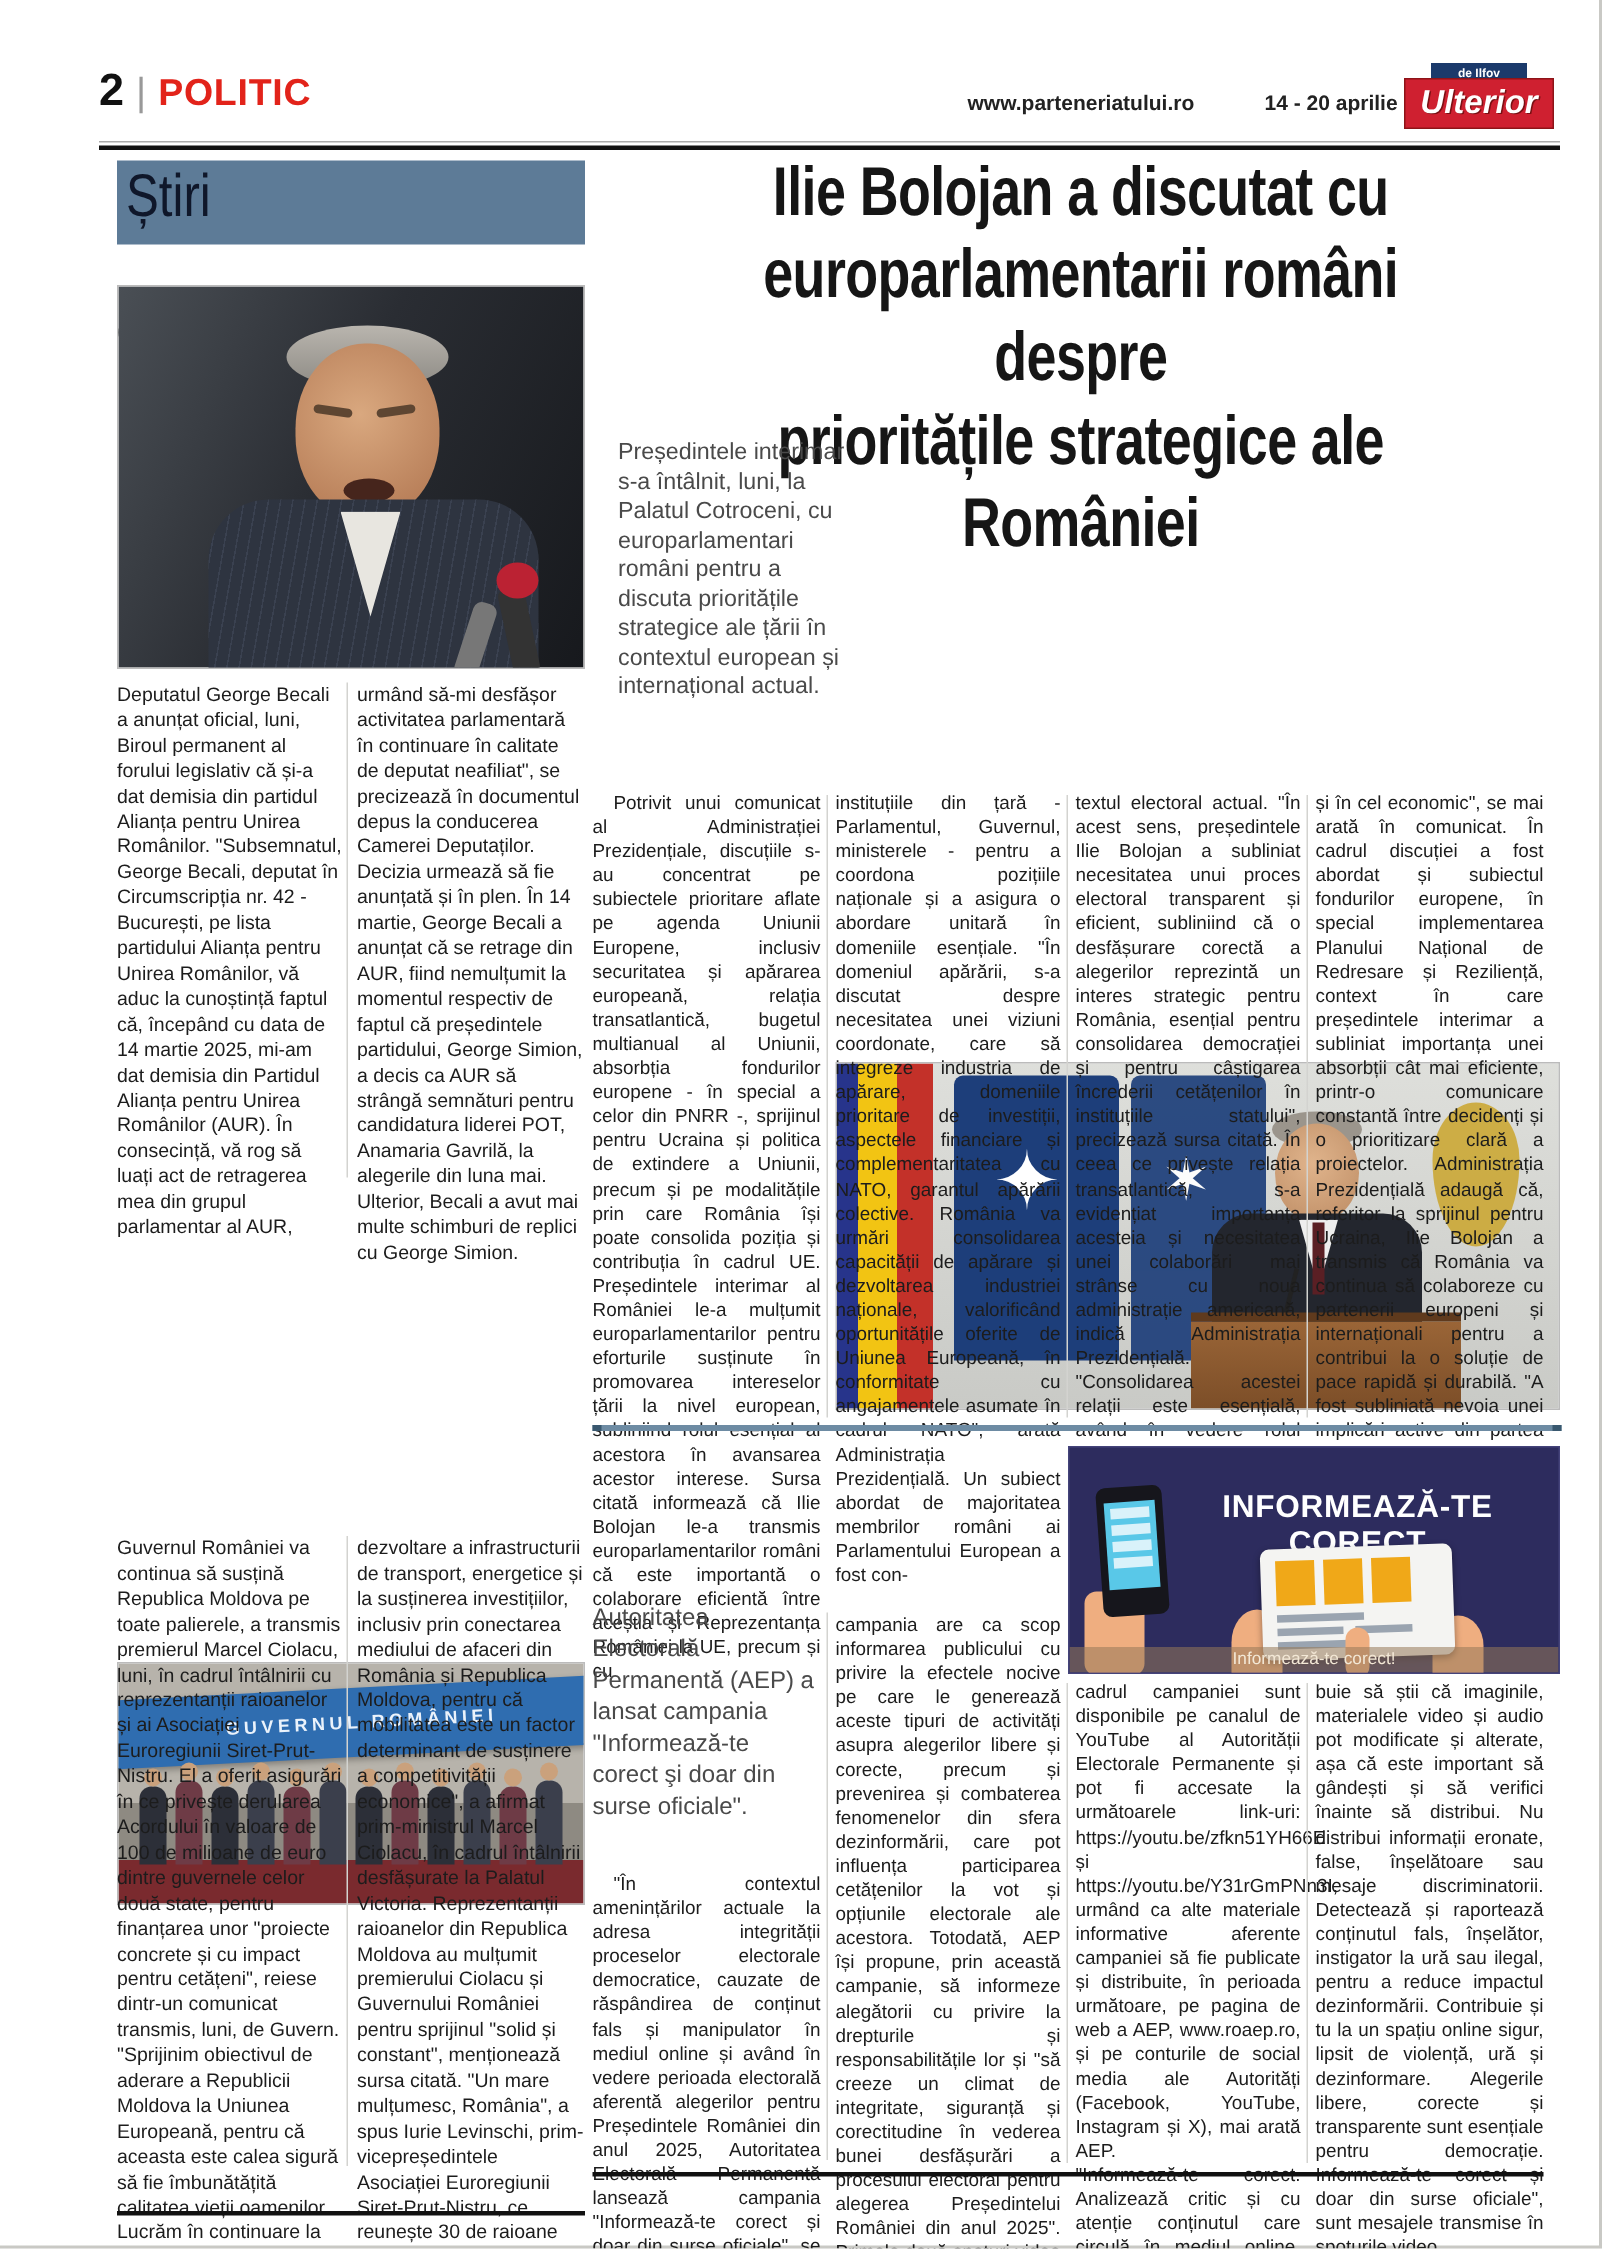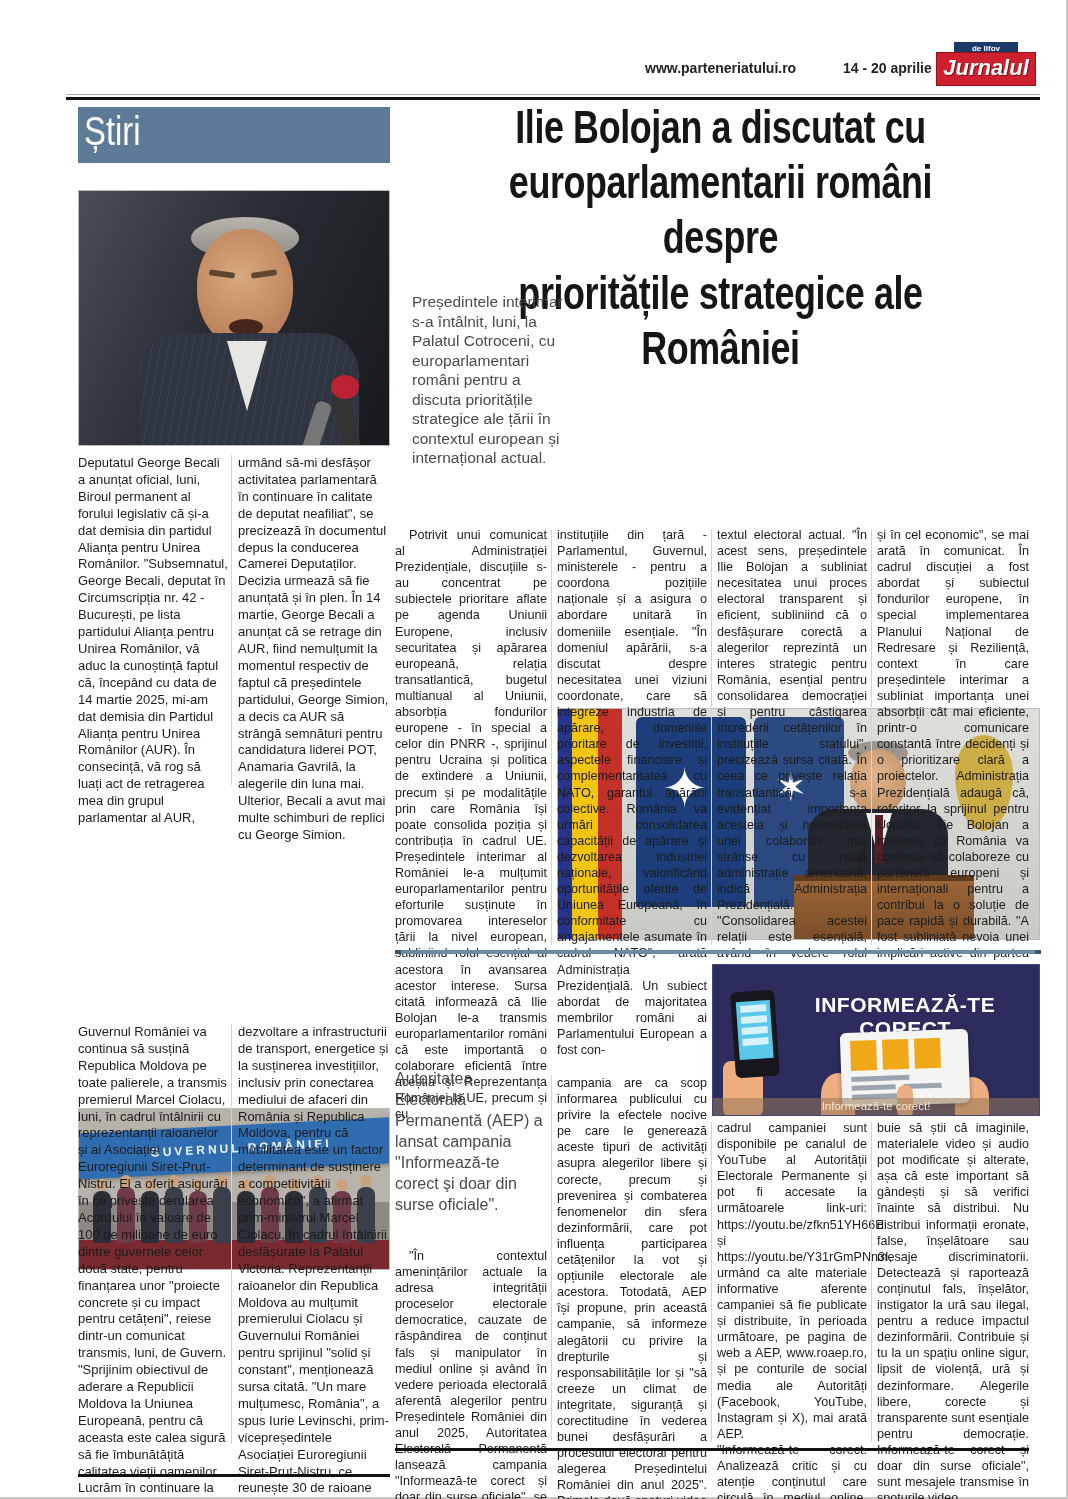"2 | POLITIC" div.abs { html: none -> <div> <span>2</span><span>|</span><span>POLITIC</span> </div> }
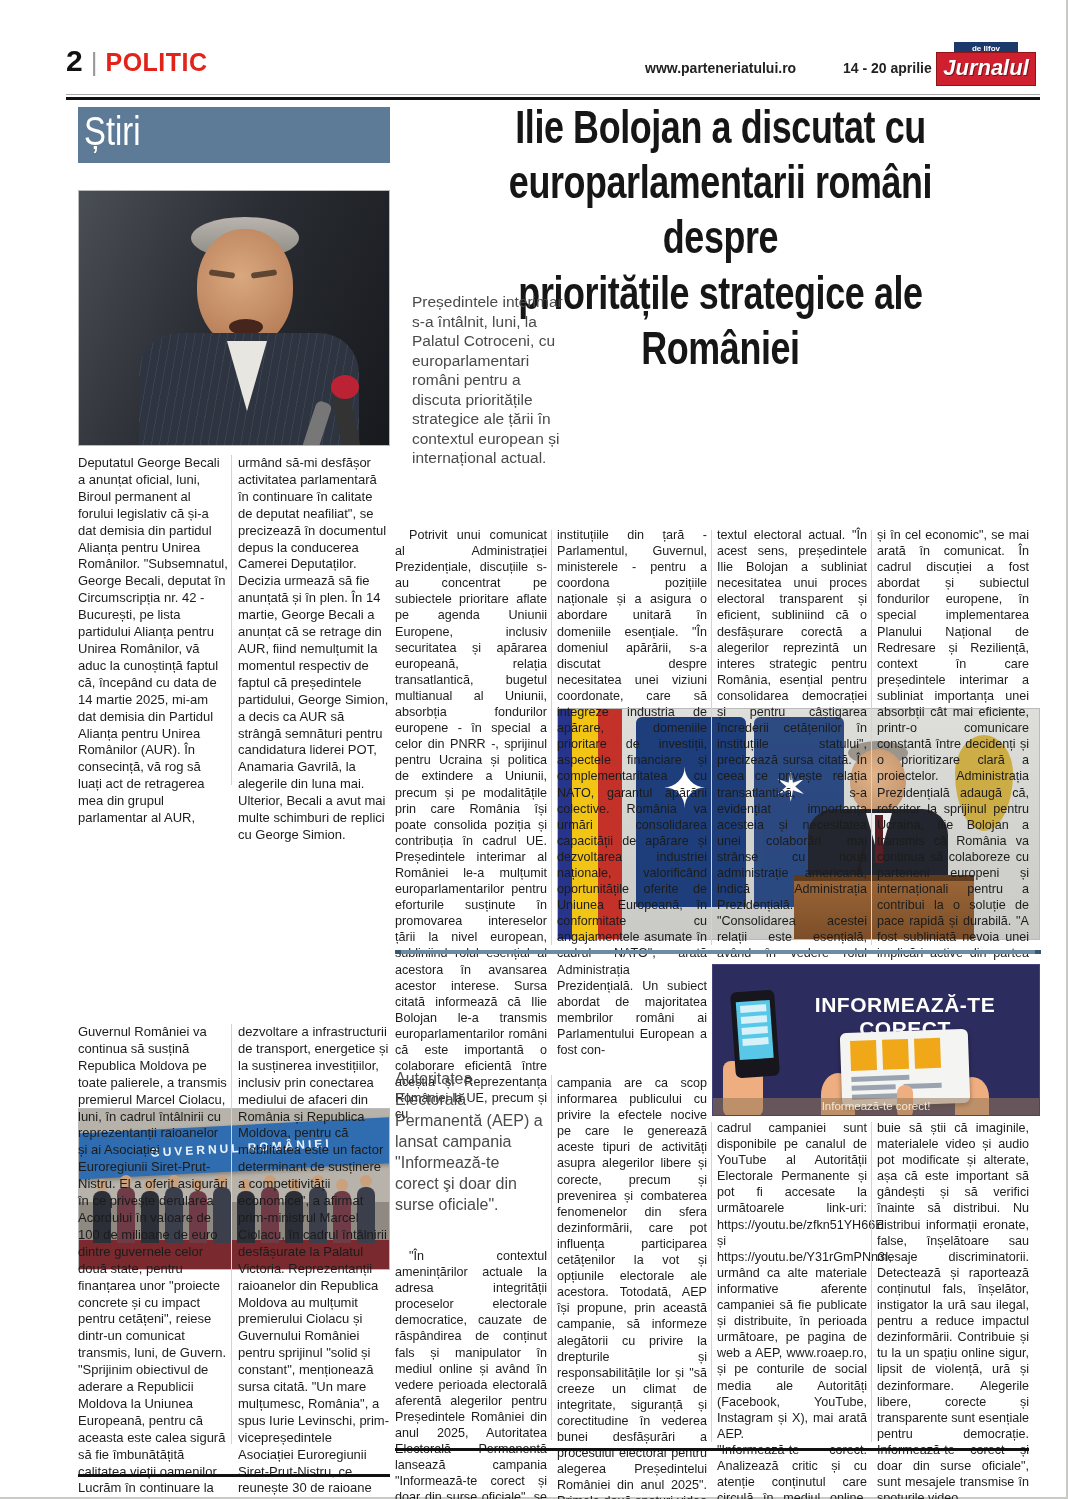"Jurnalul" div.box { text: Jurnalul -> Ulterior }
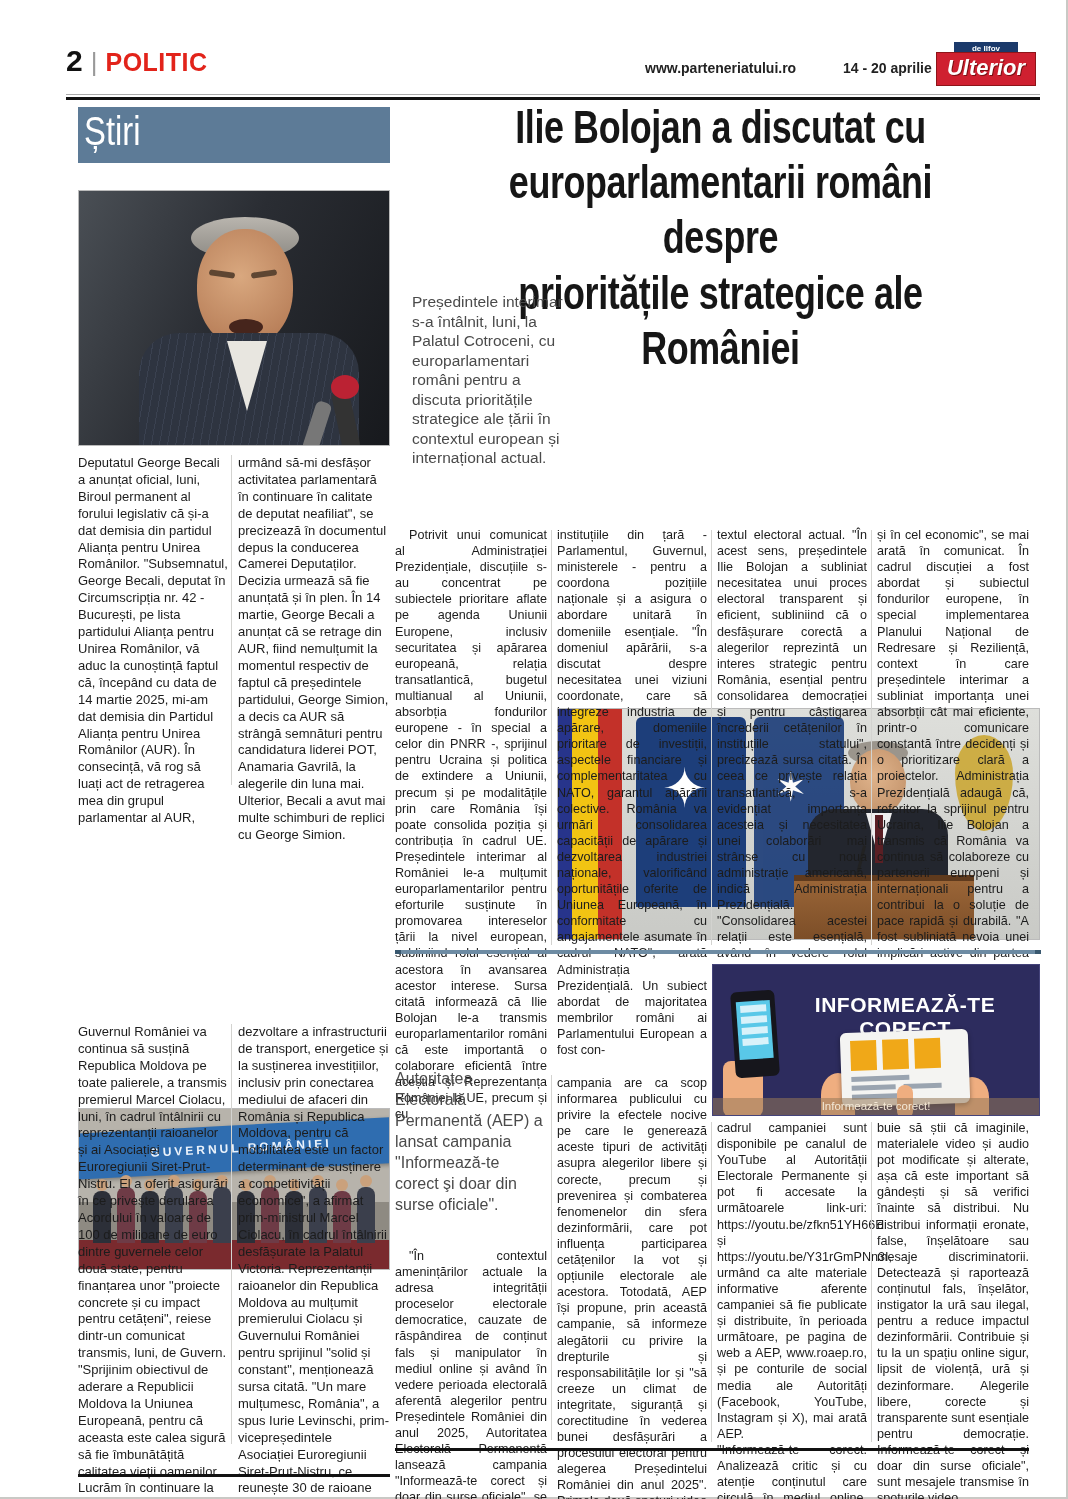"Știri" .stiri-box { color: #ffffff -> #0f172a }
